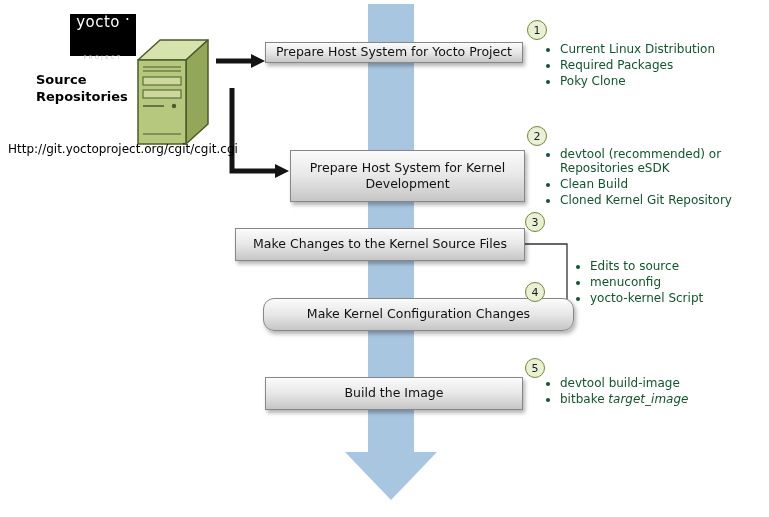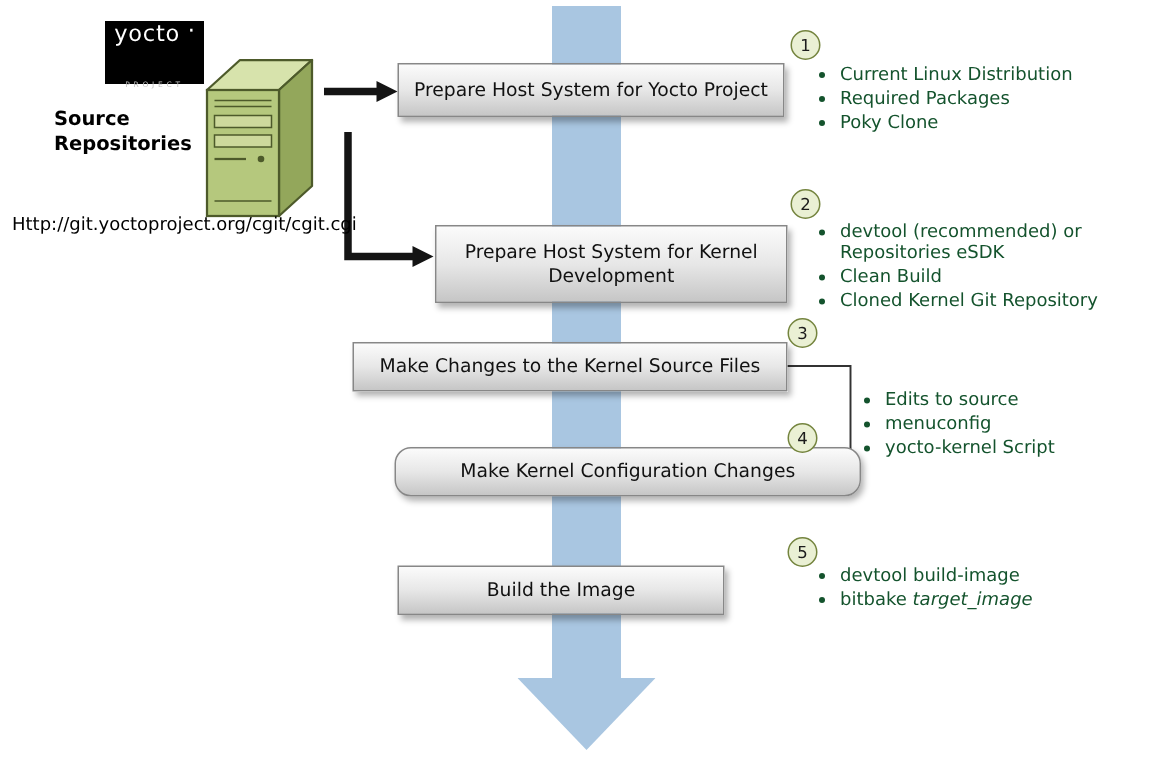"Prepare Host System for Yocto" div.step-box { height: 36px -> 21px }
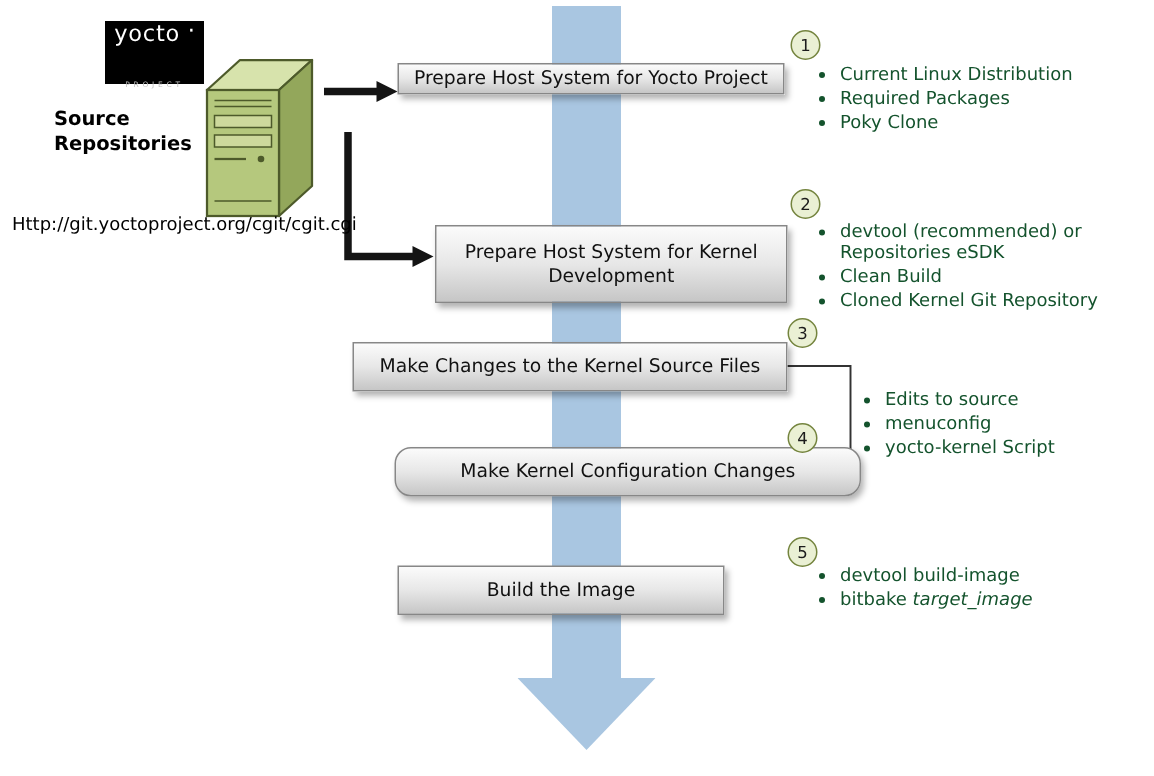"Build the Image" div.step-box { width: 218px -> 258px }
